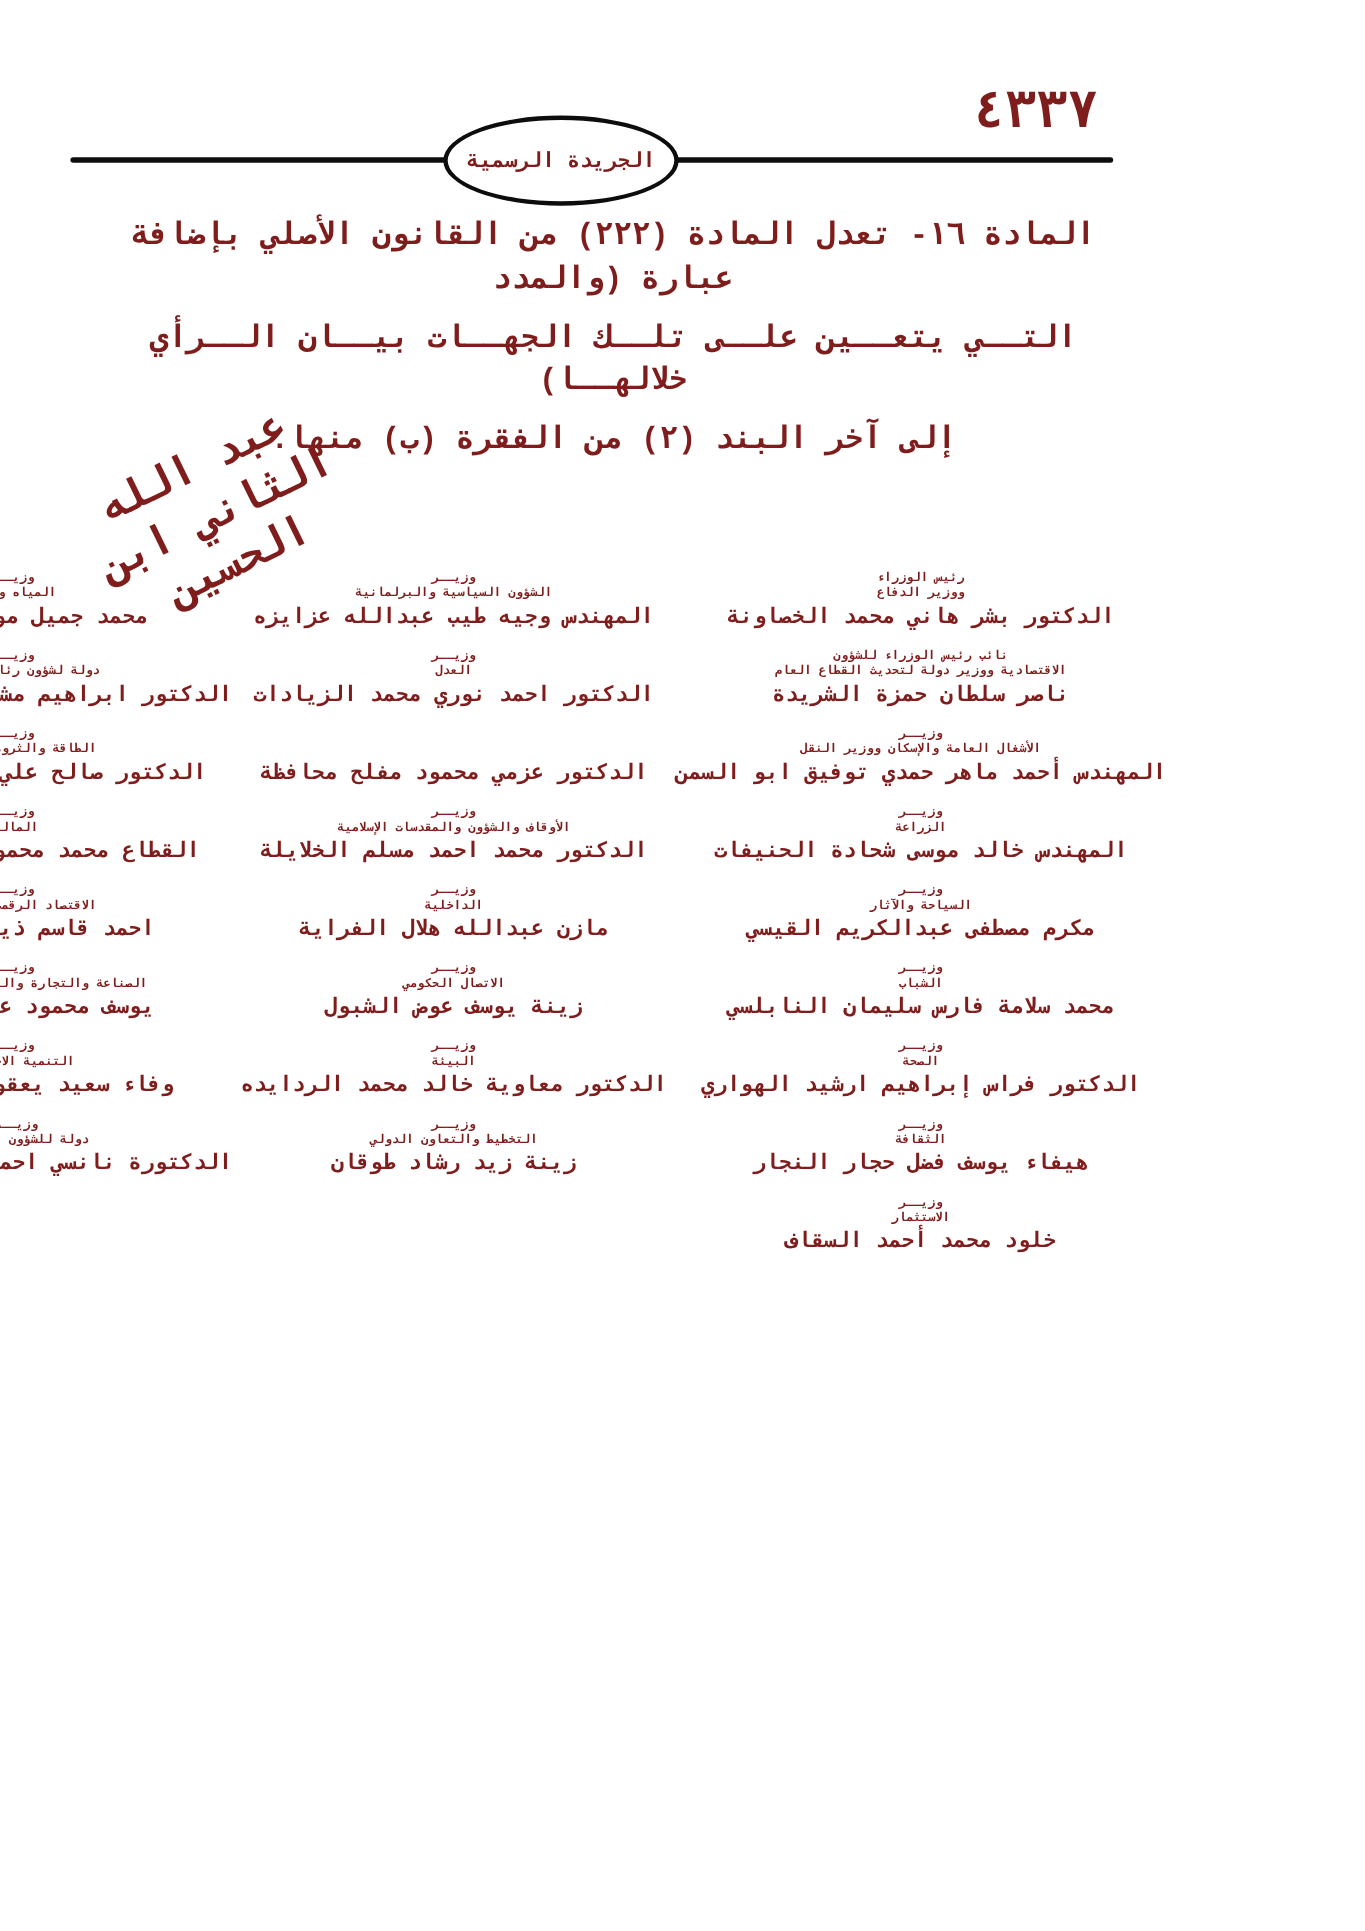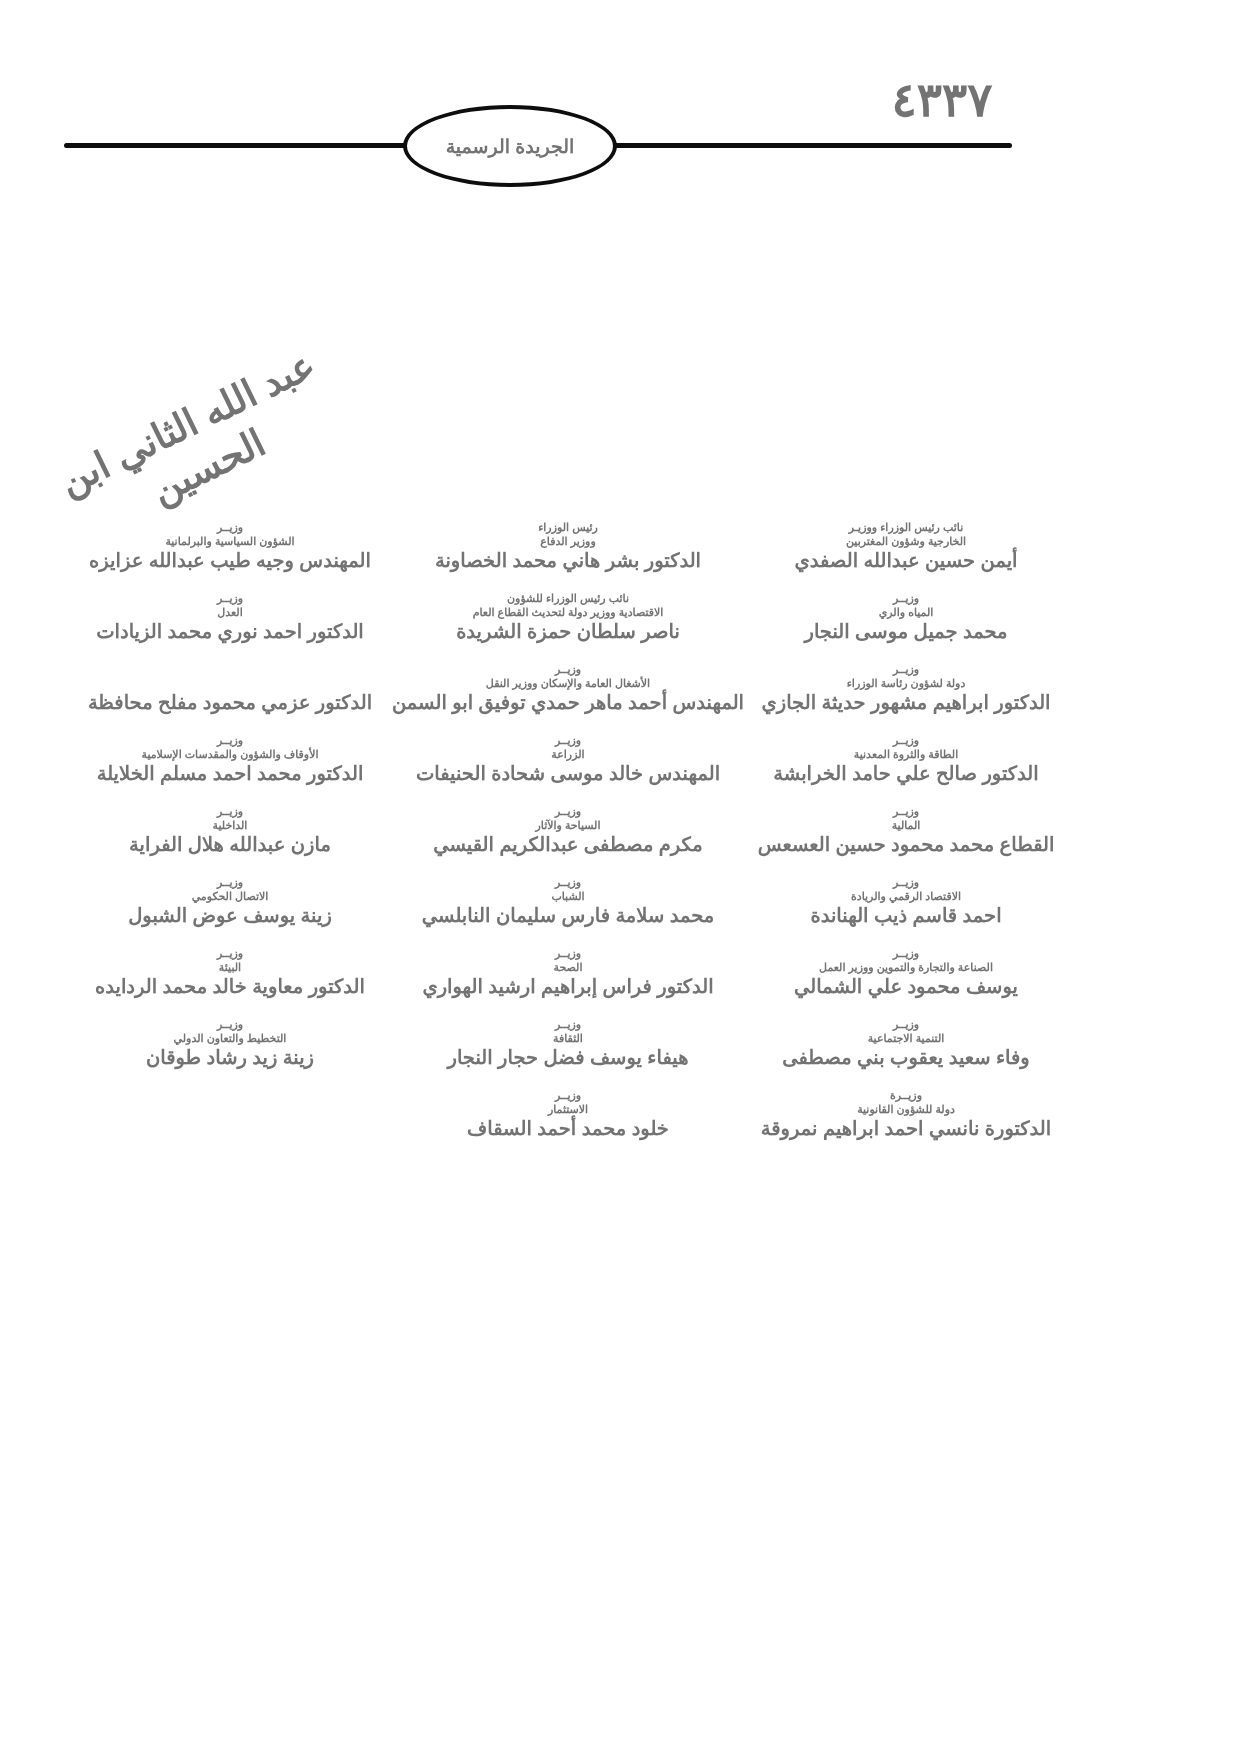"٤٣٣٧" .page { color: #737373 -> #7f1d1d; font-family: Liberation Sans, sans-serif -> Liberation Mono, monospace }
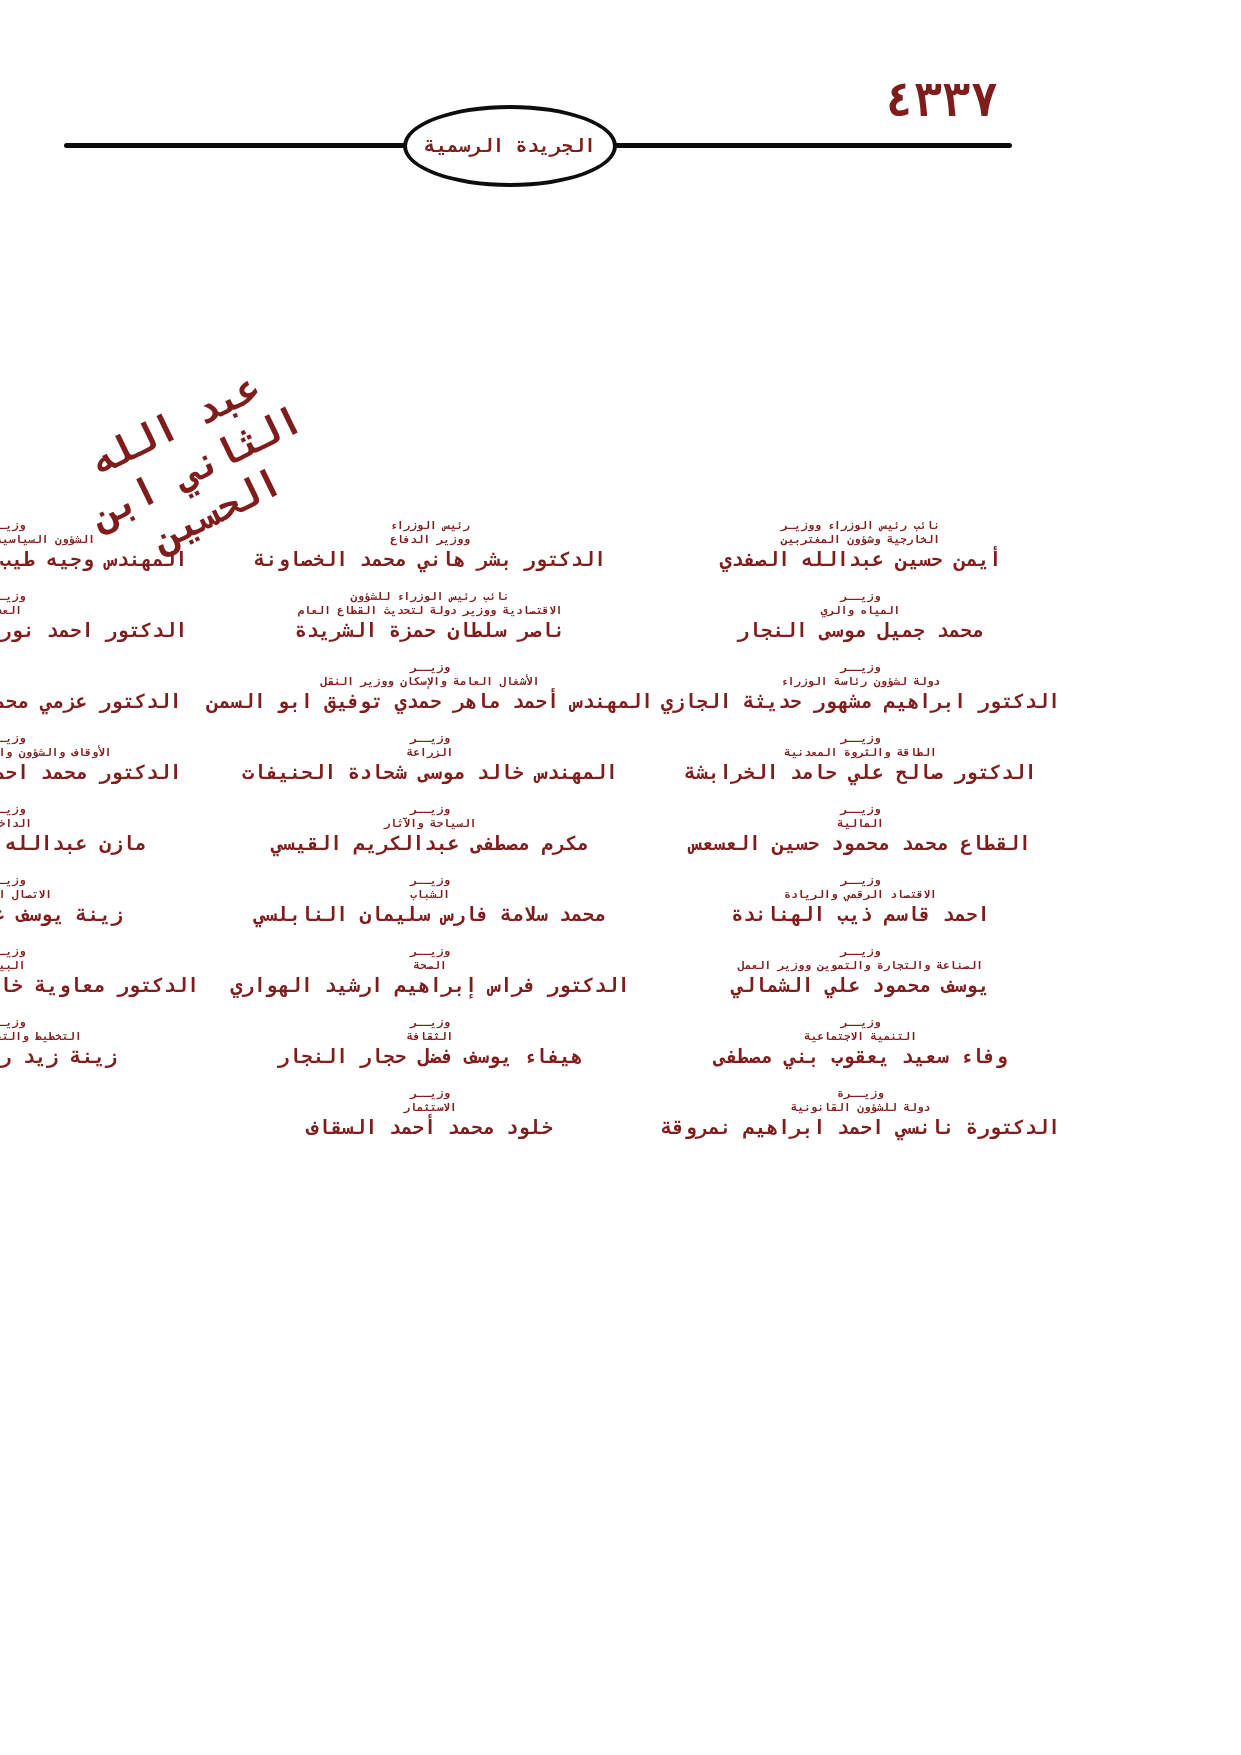"المادة ١٦- تعدل المادة (٢٢٢)" div.article { html: none -> <div> <p>المادة ١٦- تعدل المادة (٢٢٢) من القانون الأصلي بإضافة عبارة (والمدد</p> <p>التــي يتعــين علــى تلــك الجهــات بيــان الــرأي خلالهــا)</p> <p>إلى آخر البند (٢) من الفقرة (ب) منها.</p> </div> }
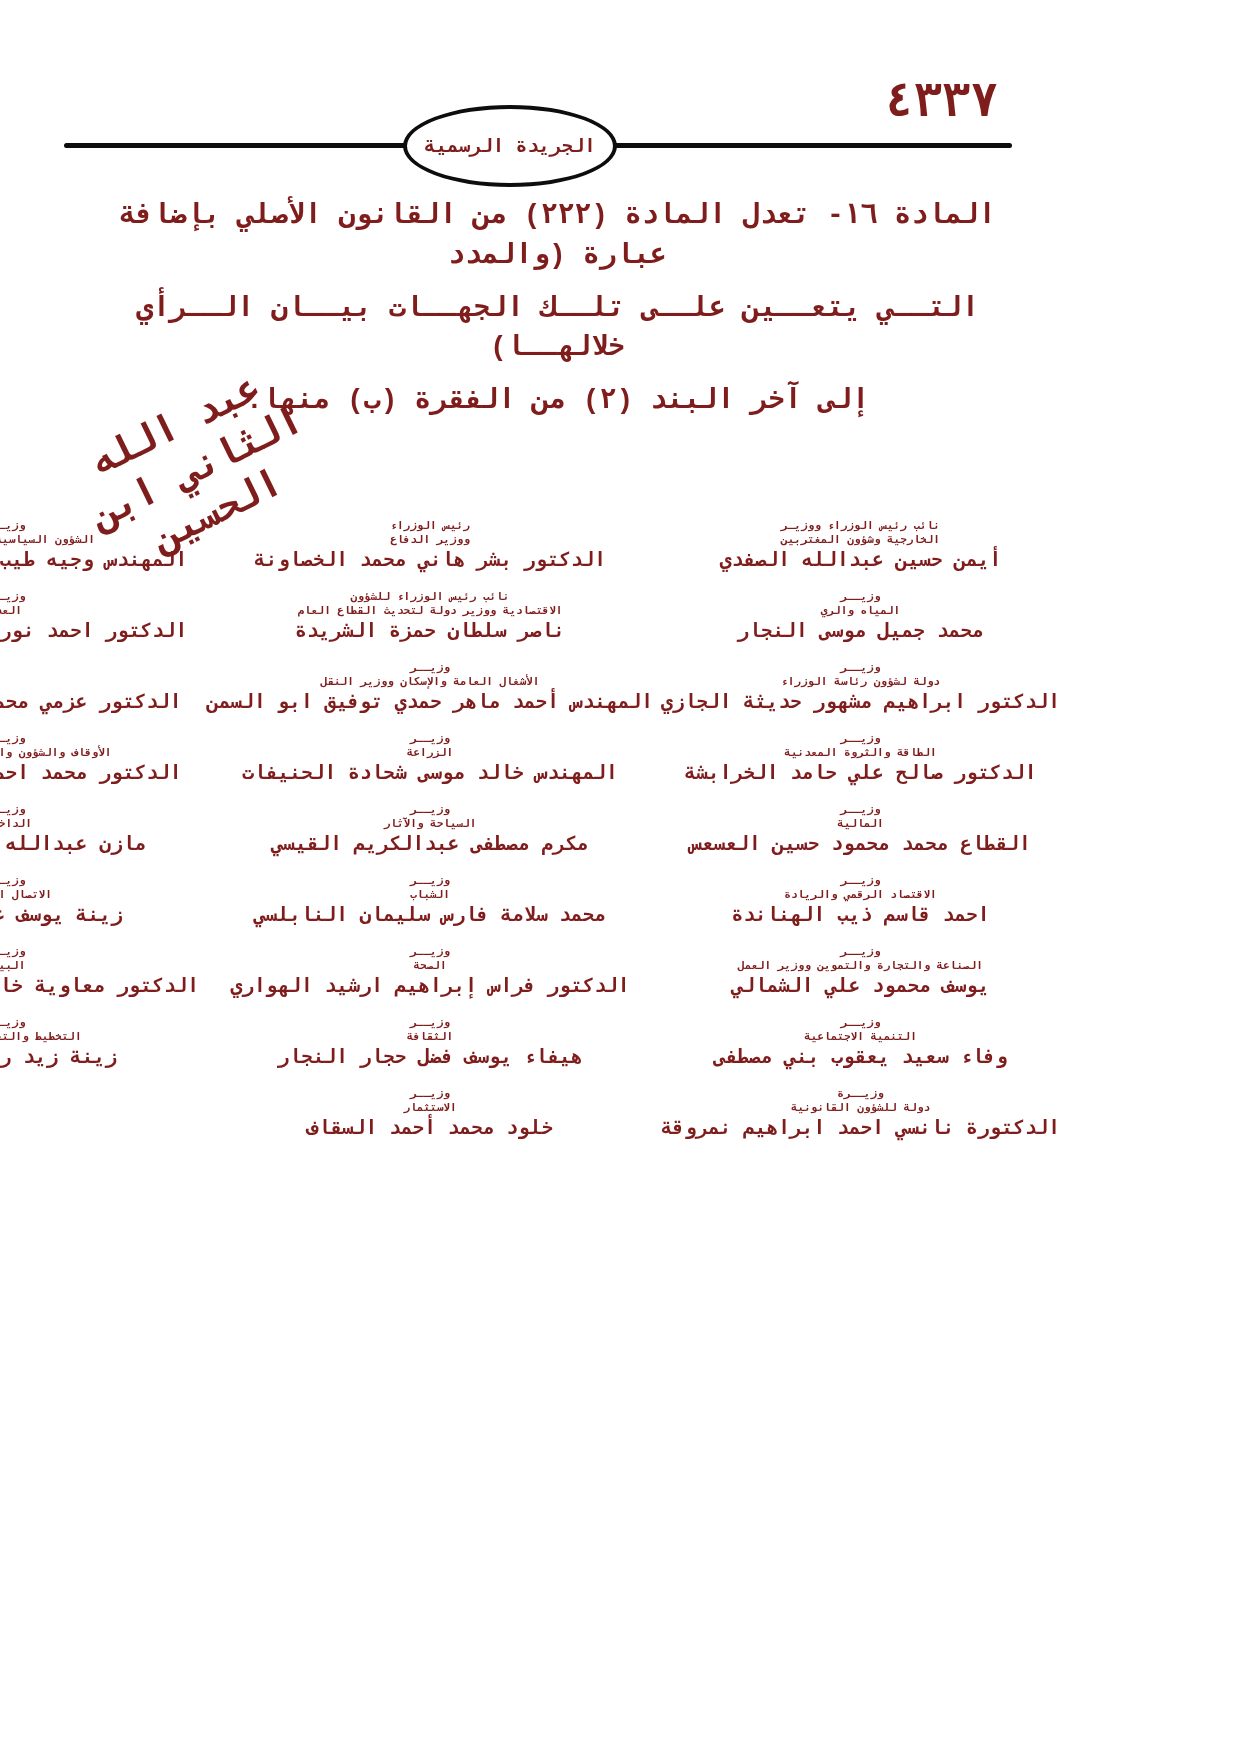"نائب رئيس الوزراء ووزيـر" div.minister { html: <div> <div>نائب رئيس الوزراء ووزيـر الخارجية وشؤون المغتربين</div> <div>أيمن حسين عبدالله الصفدي</div> </div> -> none }
